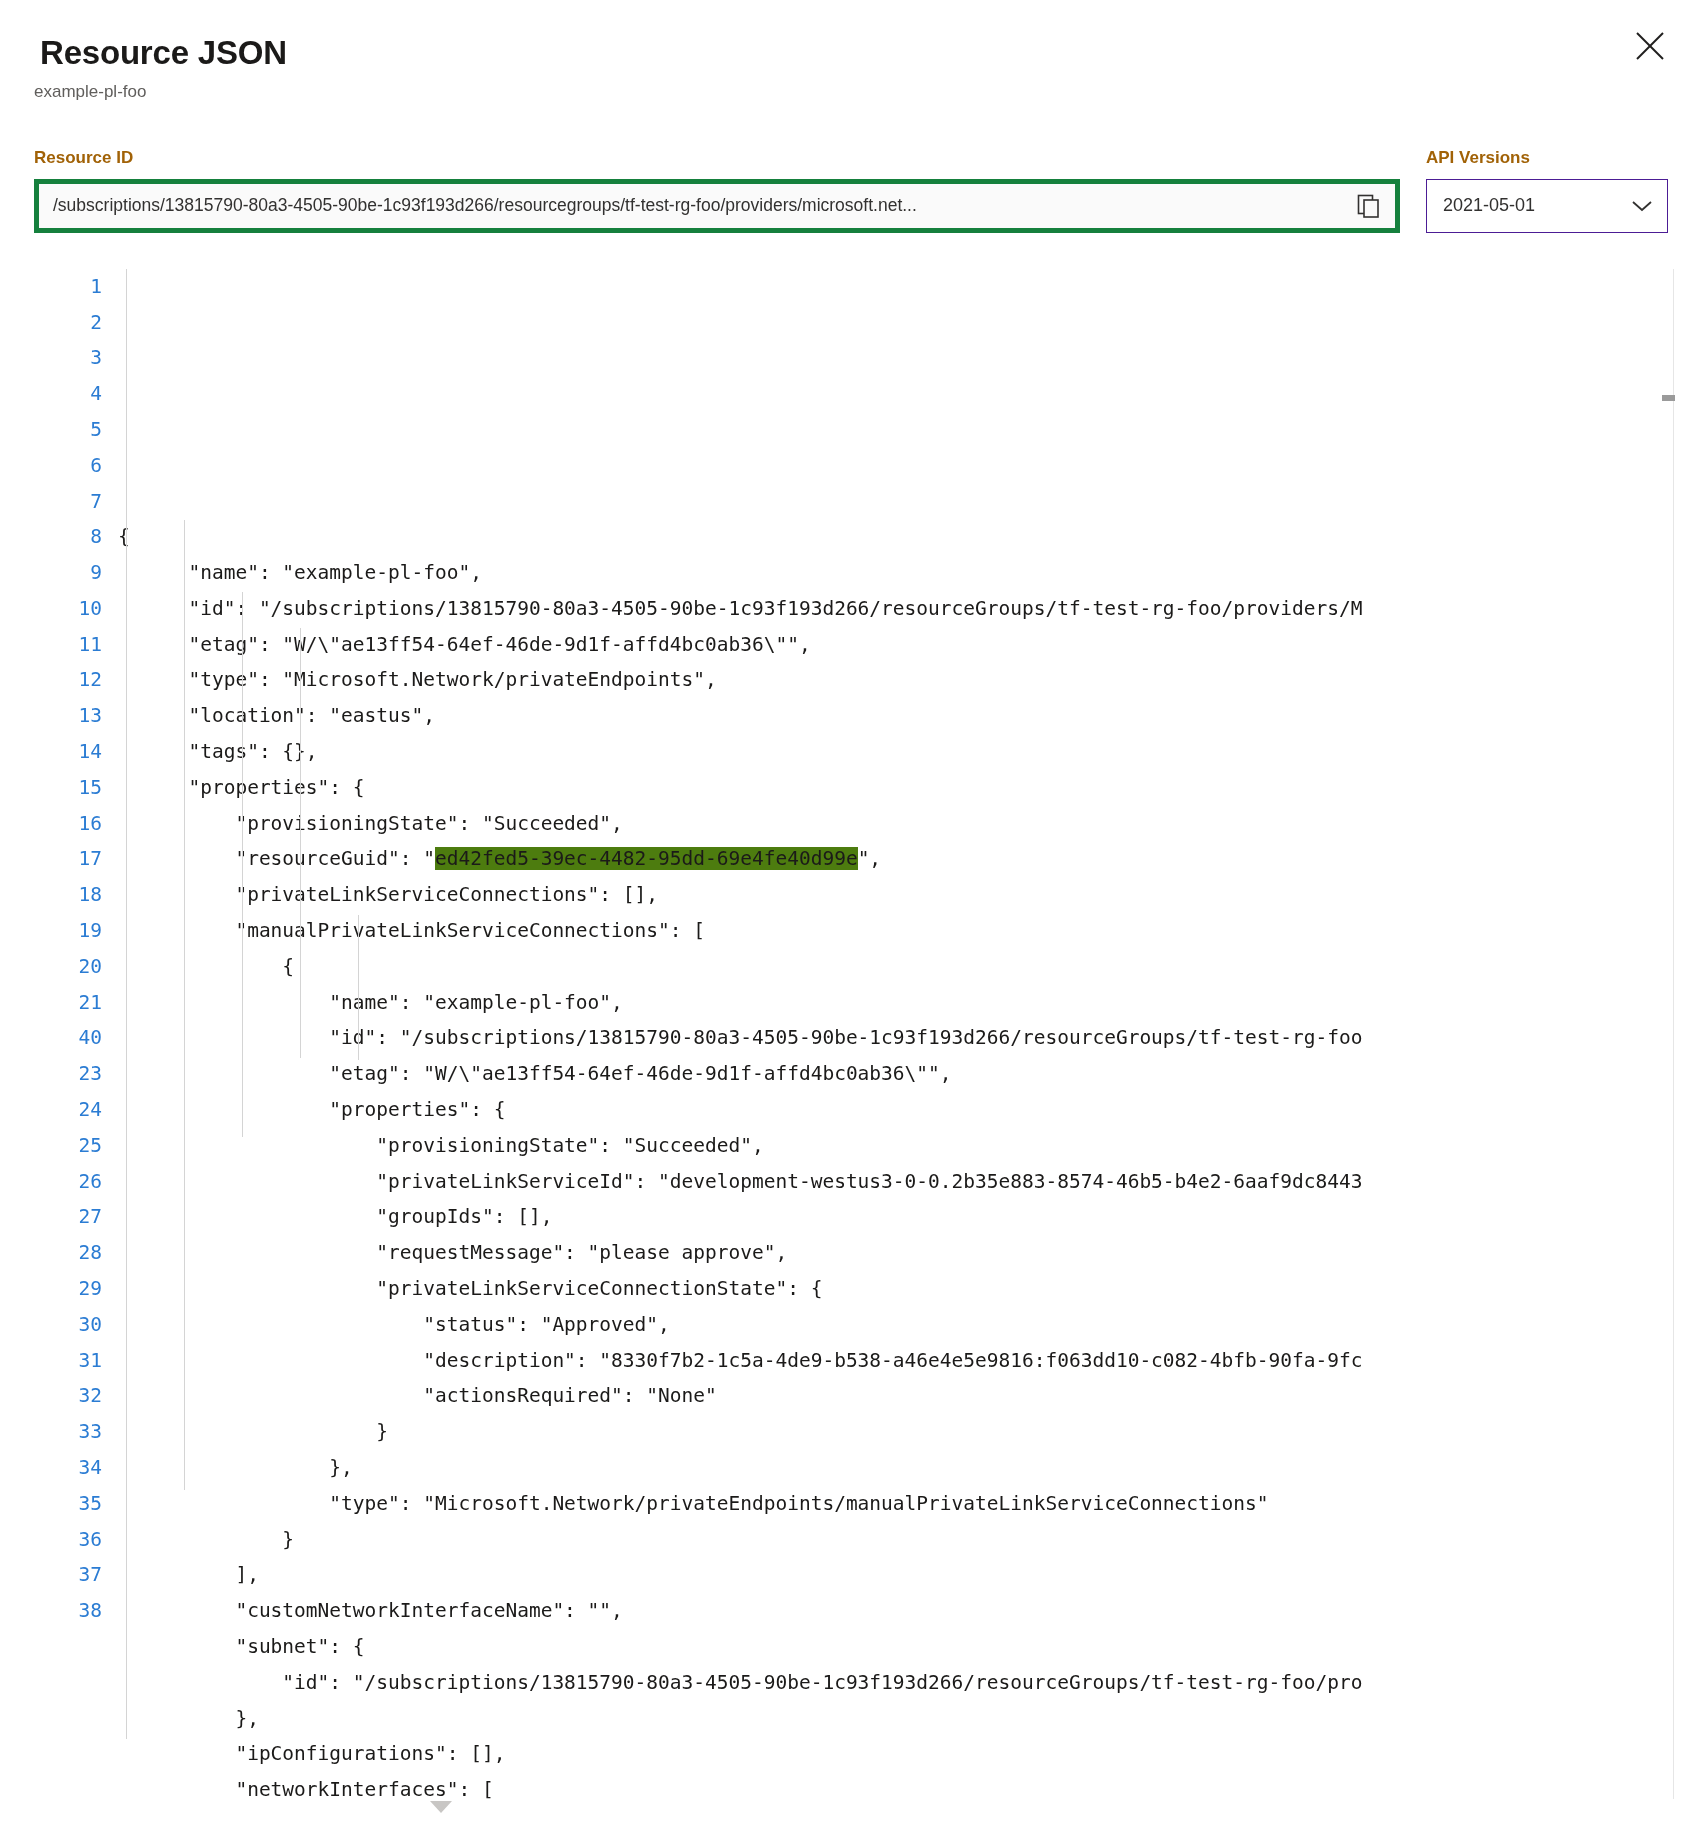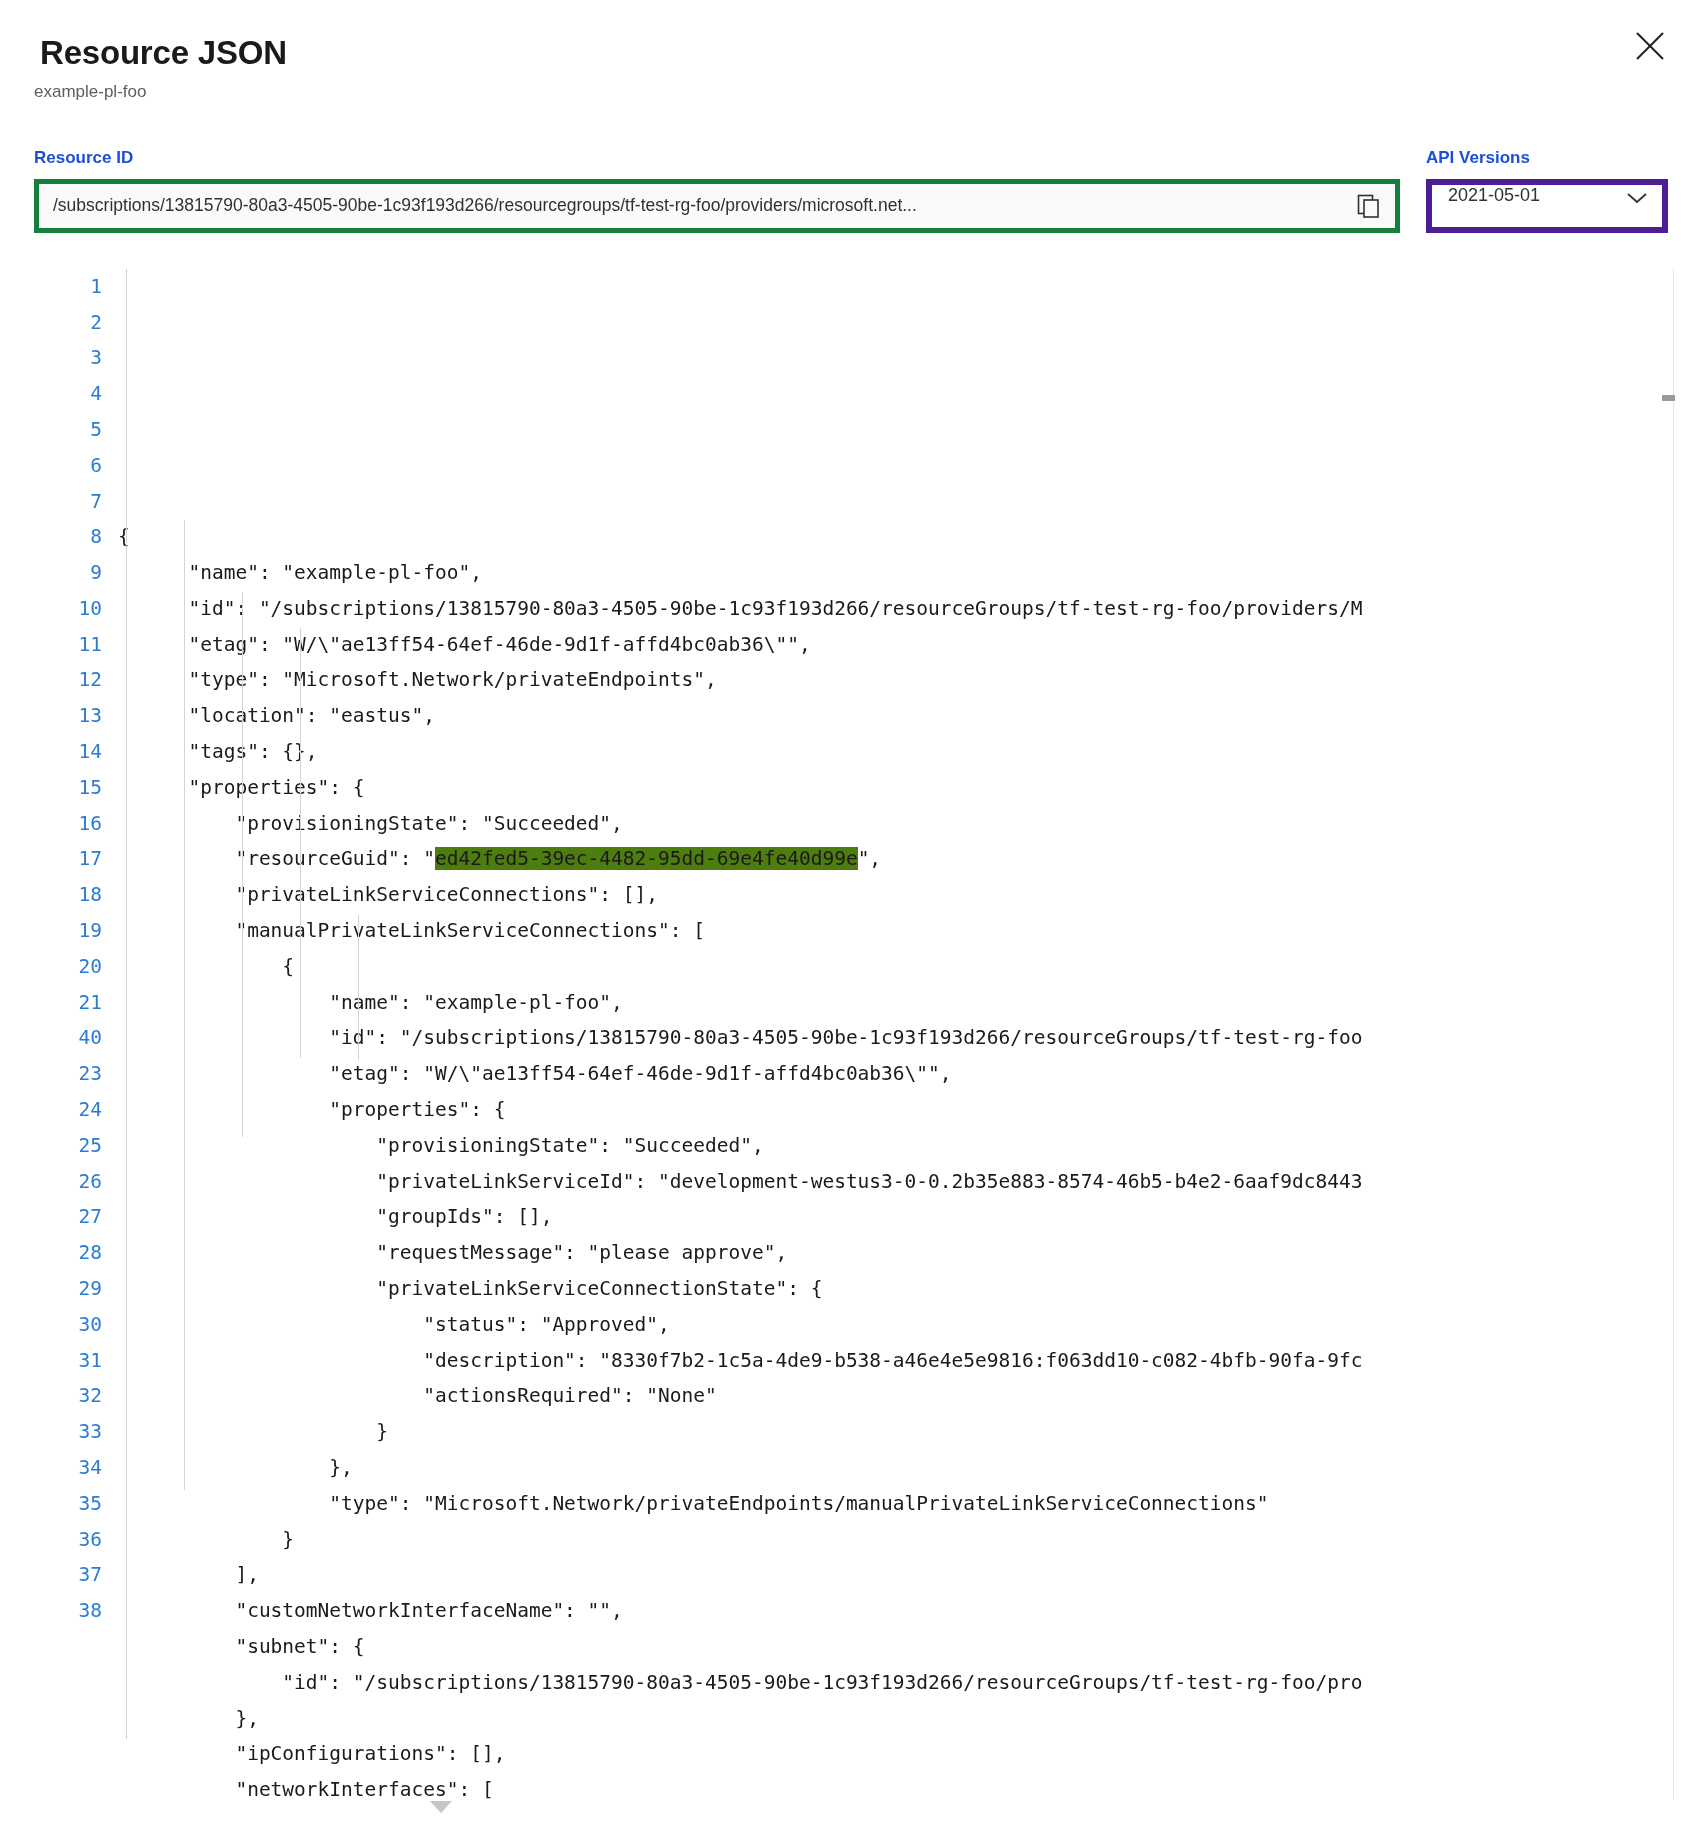"Resource ID" .field-label { color: #1d4ed8 -> #a16207 }
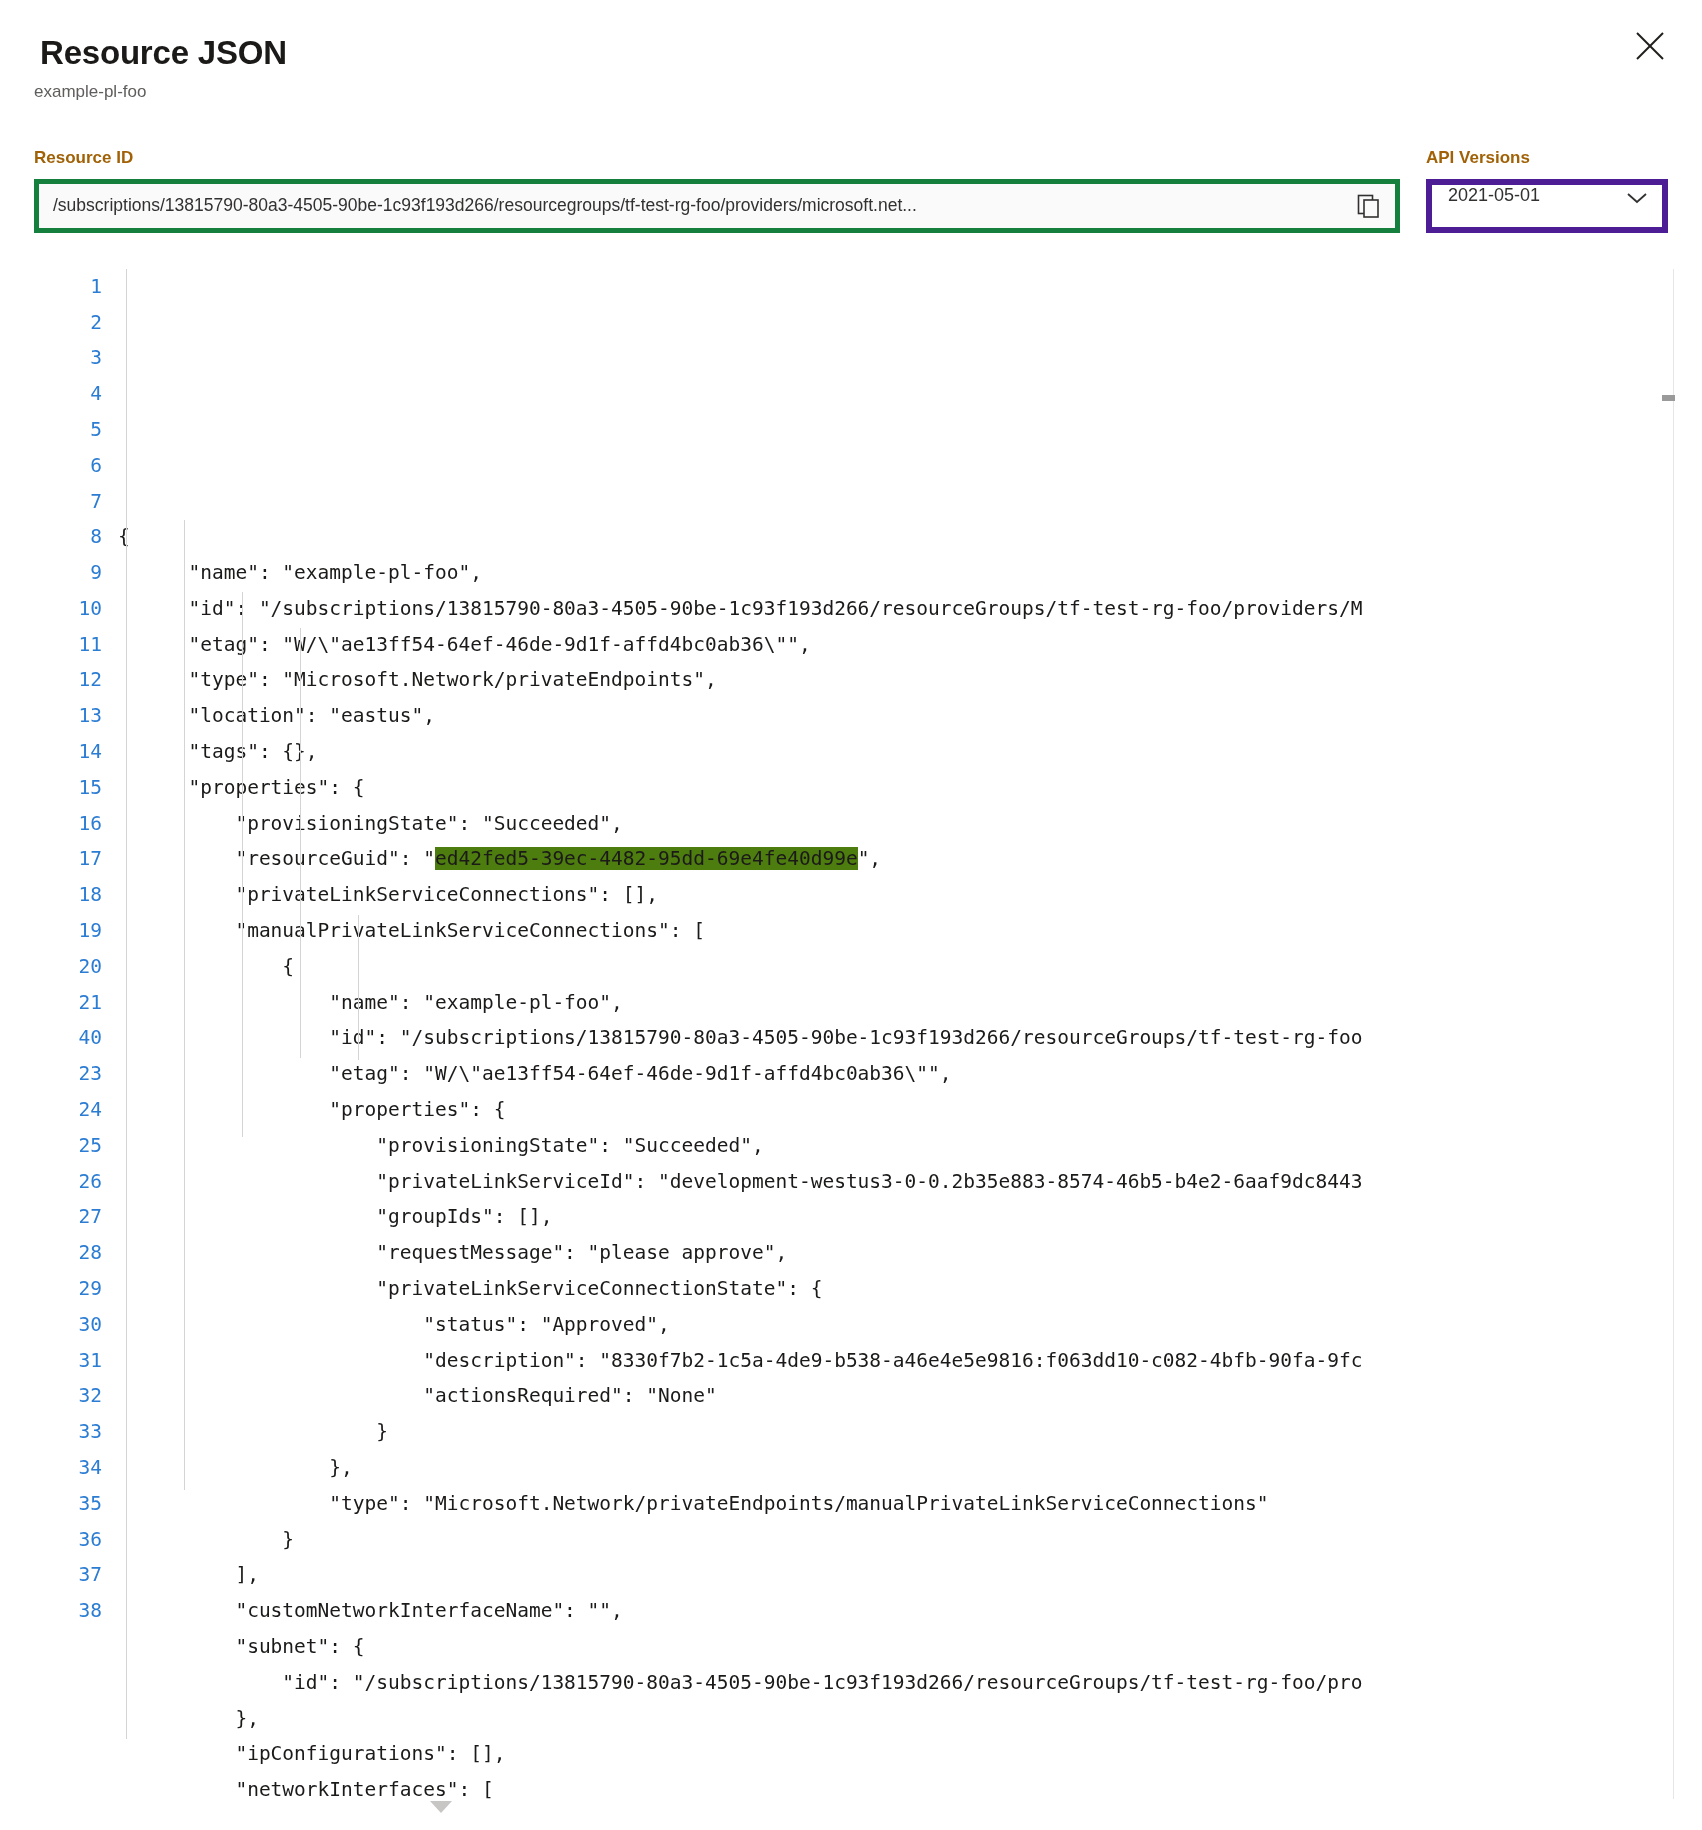"2021-05-01" .select-wrap { align-items: flex-start -> center; border: 6px solid #4c1d95 -> 1px solid #4c1d95 }
